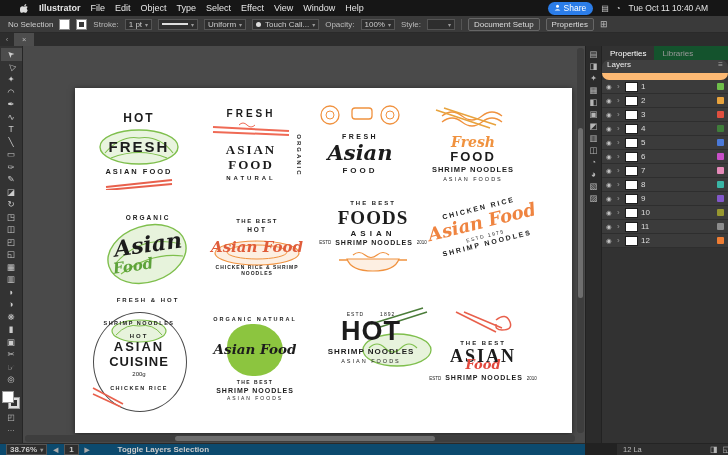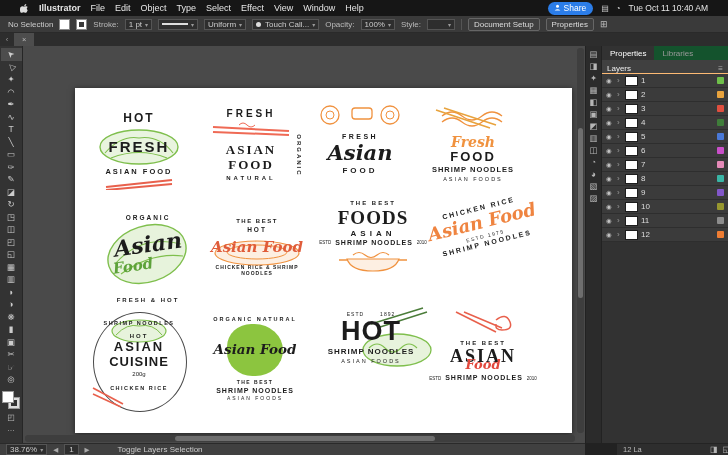"Layers" .layers-title { align-items: flex-end -> flex-start; border-bottom: 1px solid #fdba74 -> 7px solid #fdba74; border-radius: none -> 7px }
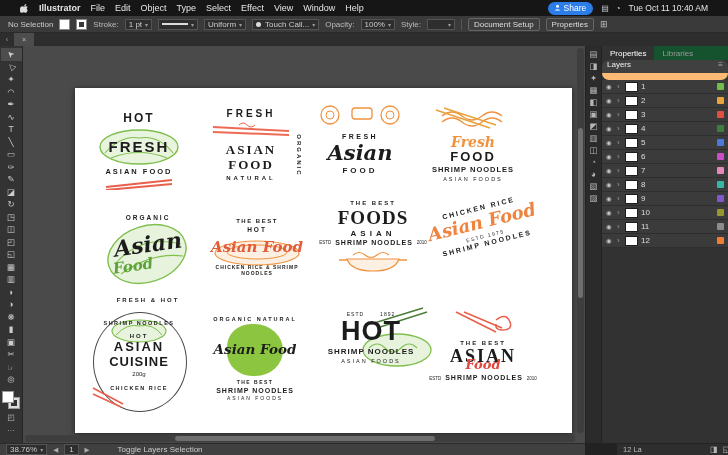"38.76%" .statusbar { background: #404040 -> #0c4a6e; font-weight: none -> bold }
